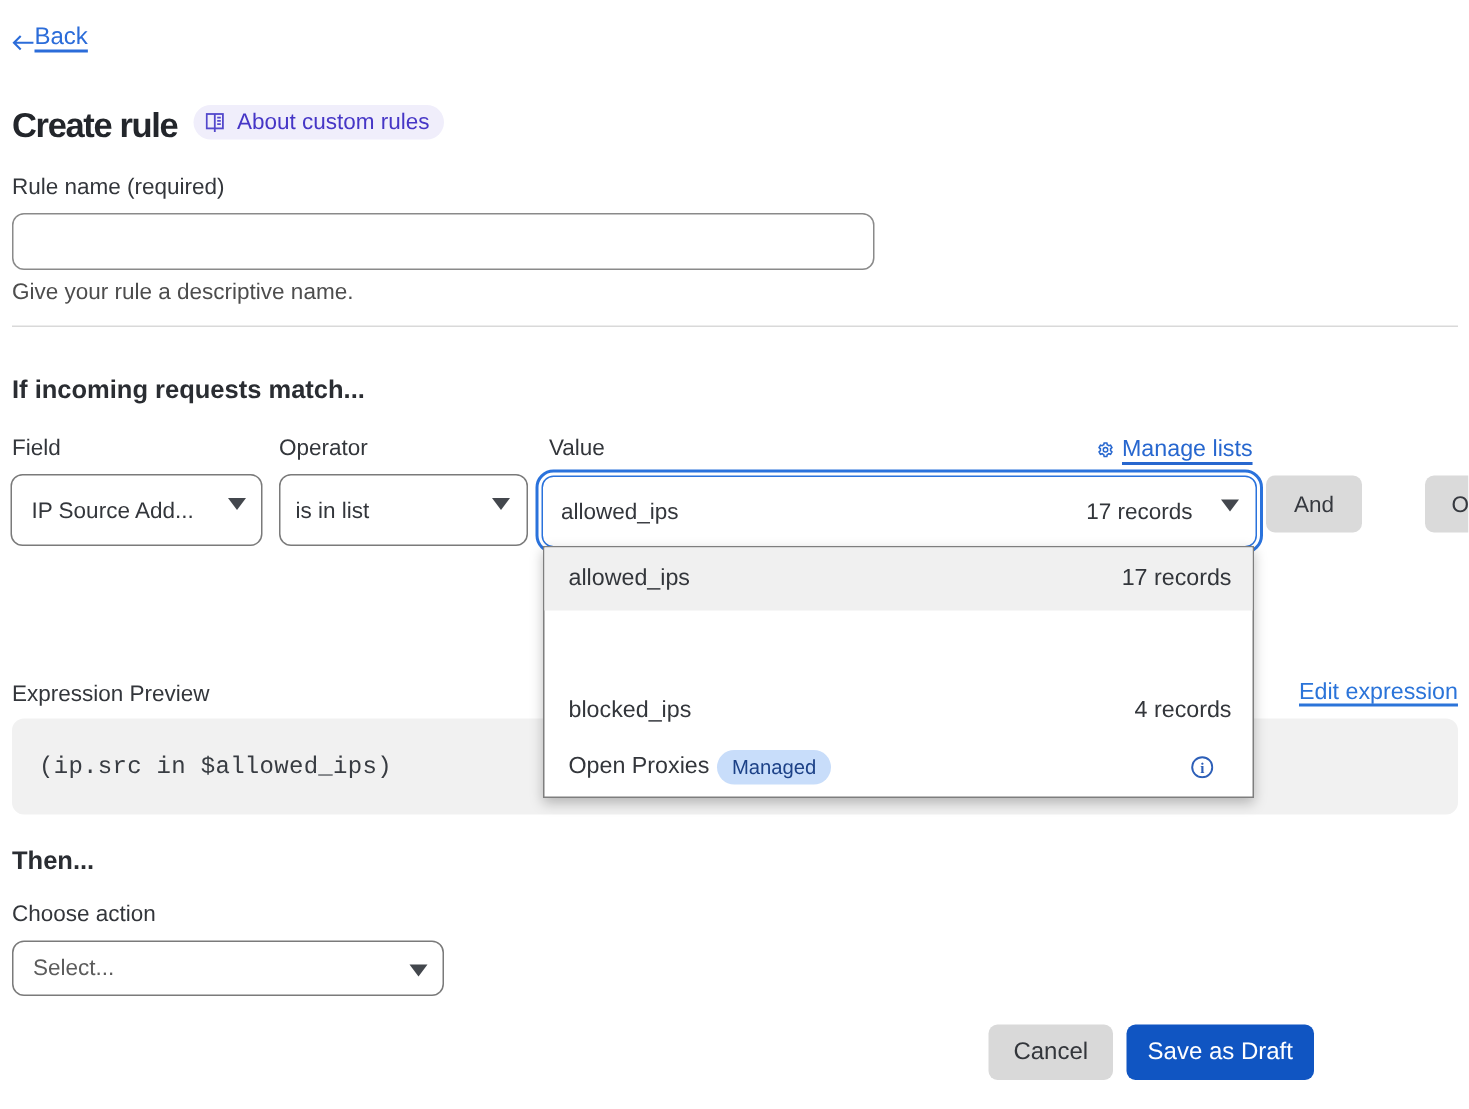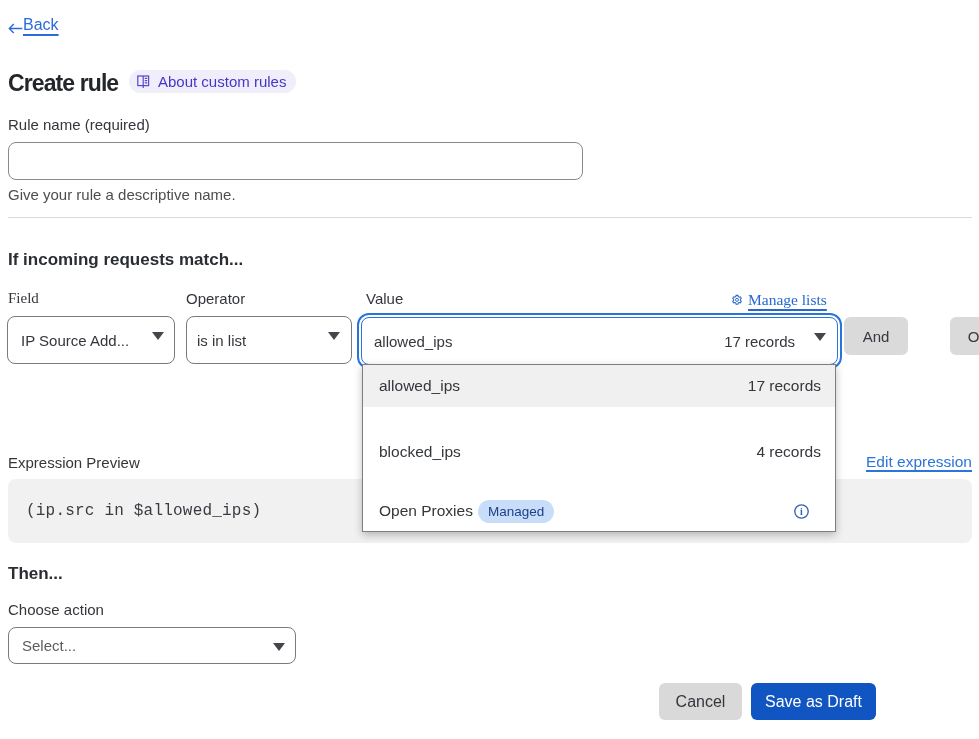"Field" div.abs { font-family: Liberation Serif, serif -> none }
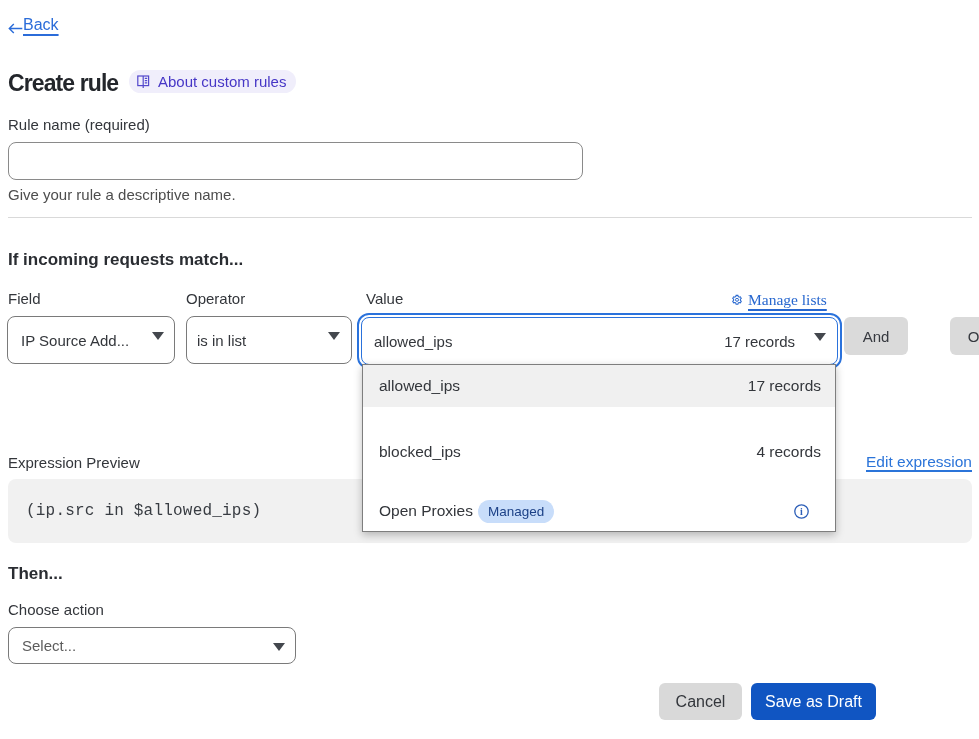"Manage lists" .manage .mtxt { font-family: Liberation Serif, serif -> none }
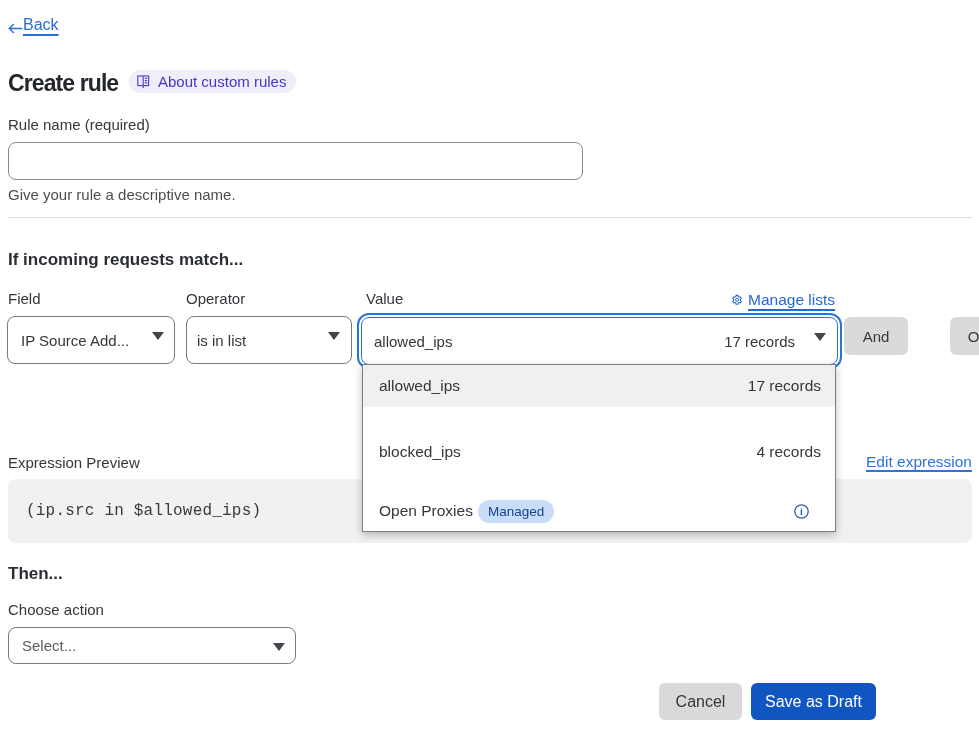"blocked_ips" .drow3 { top: 66px -> 88px }
